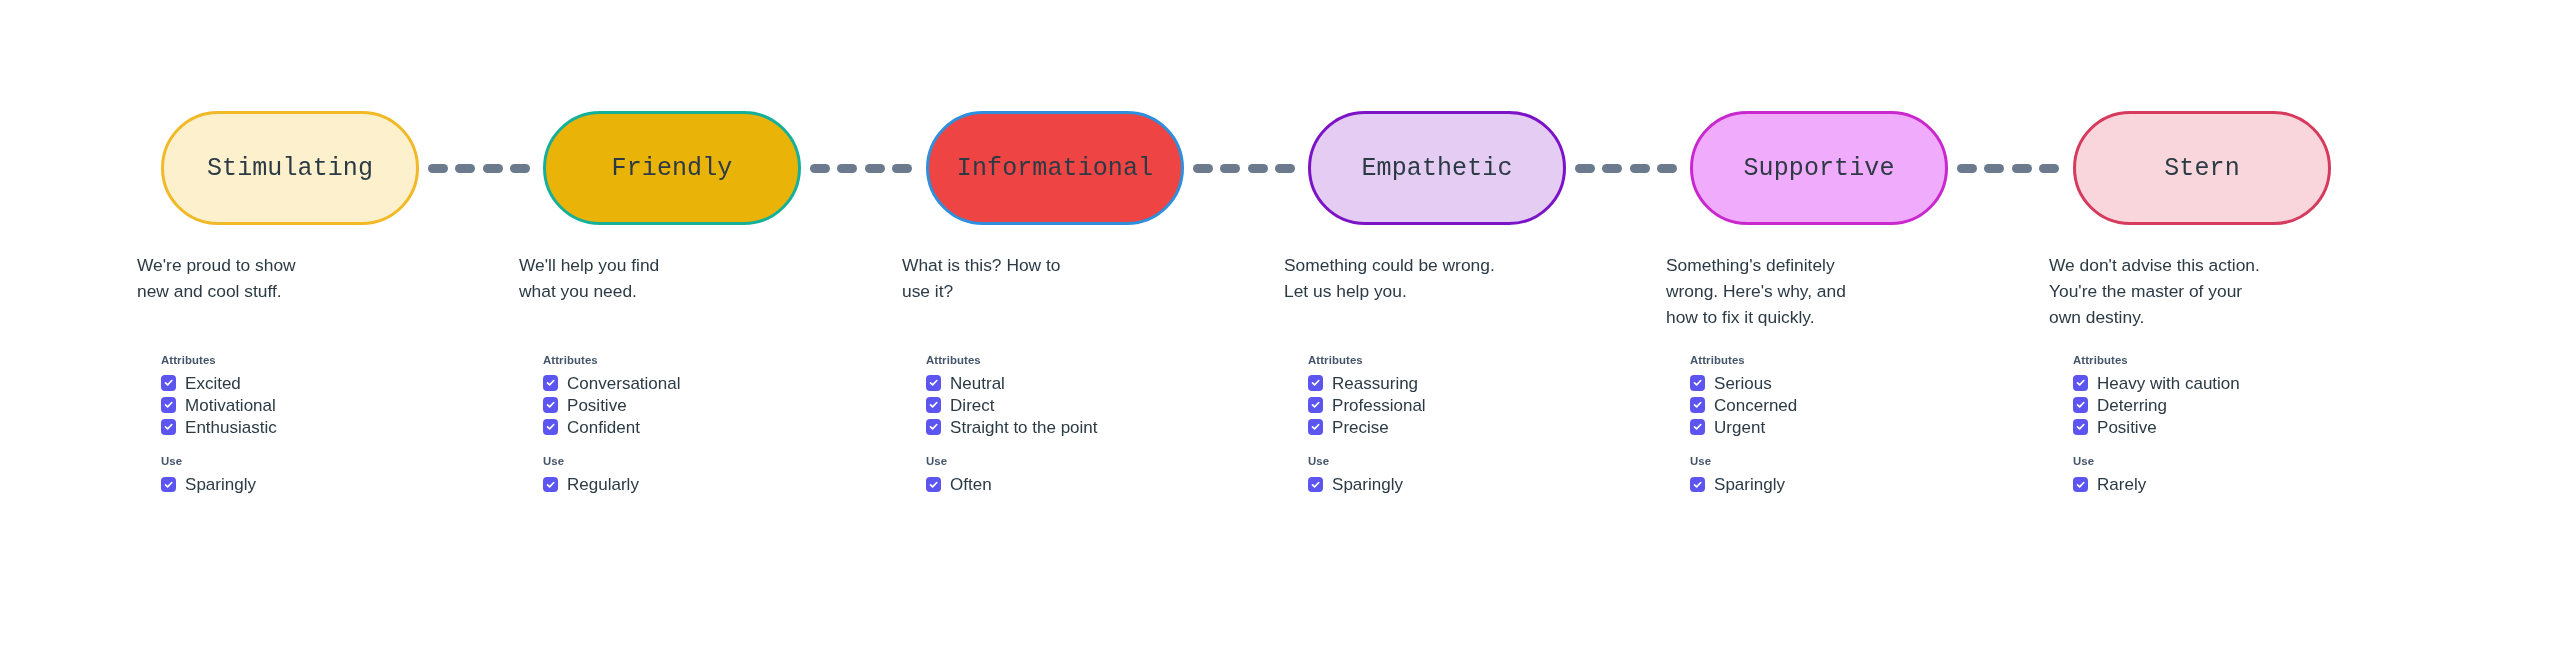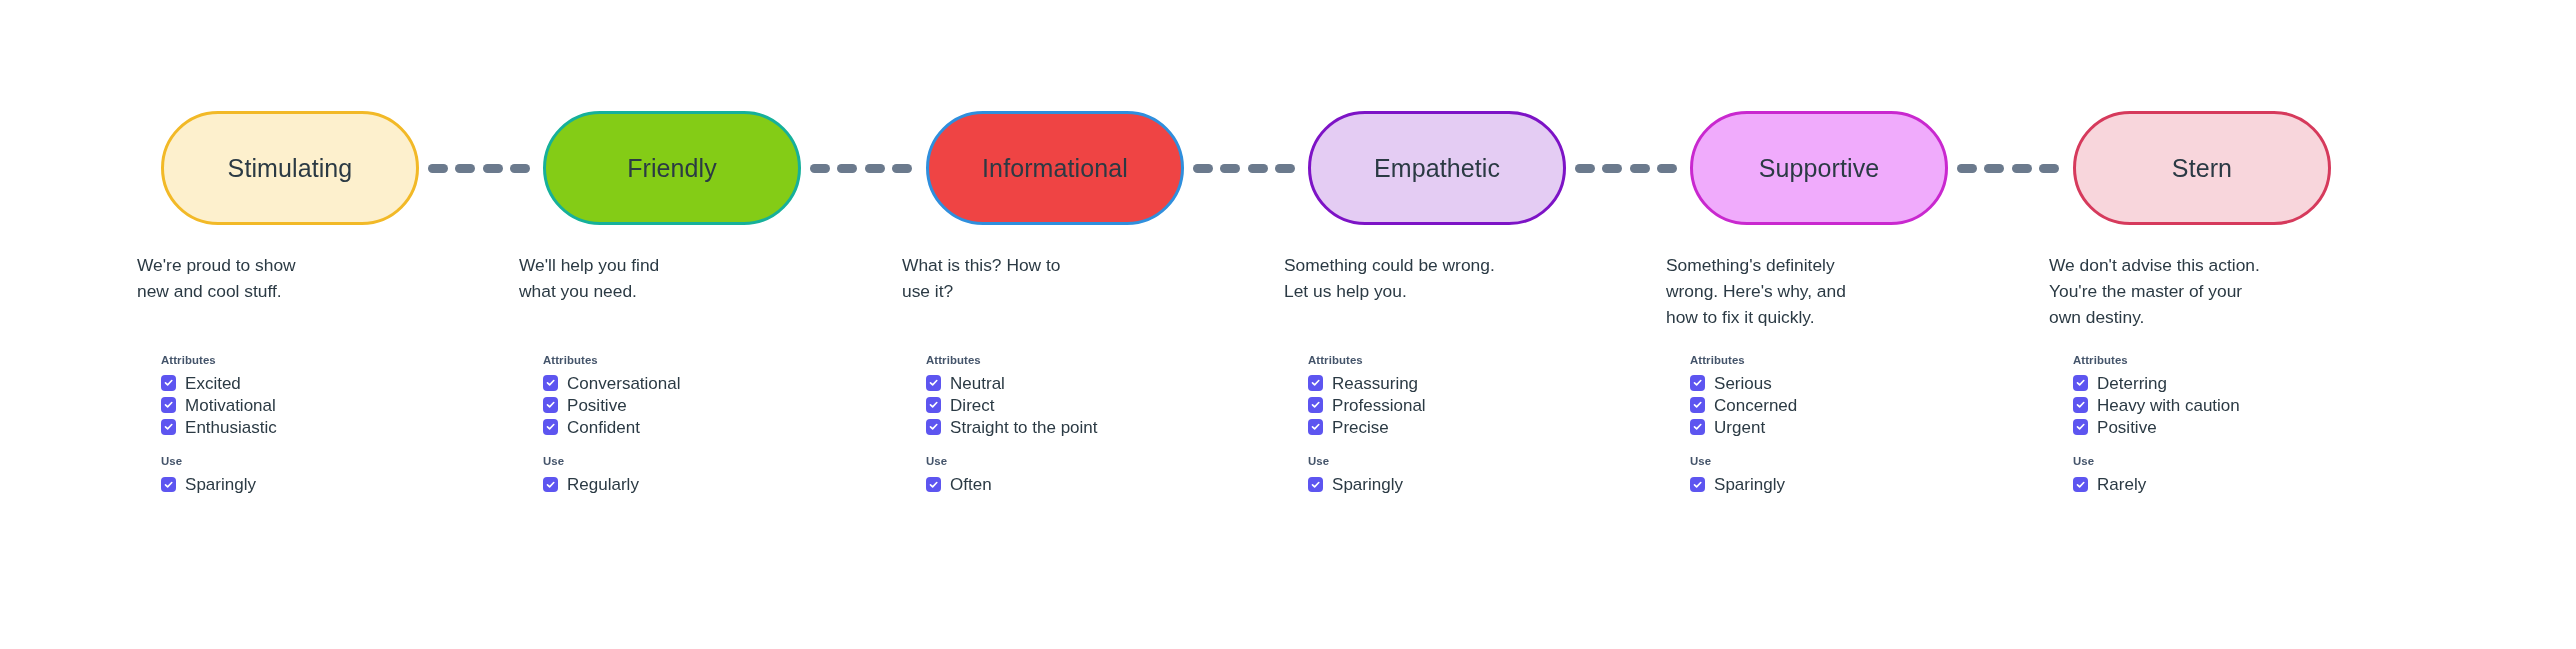"Stimulating" .tone-pill-label { font-family: none -> Liberation Mono, monospace }
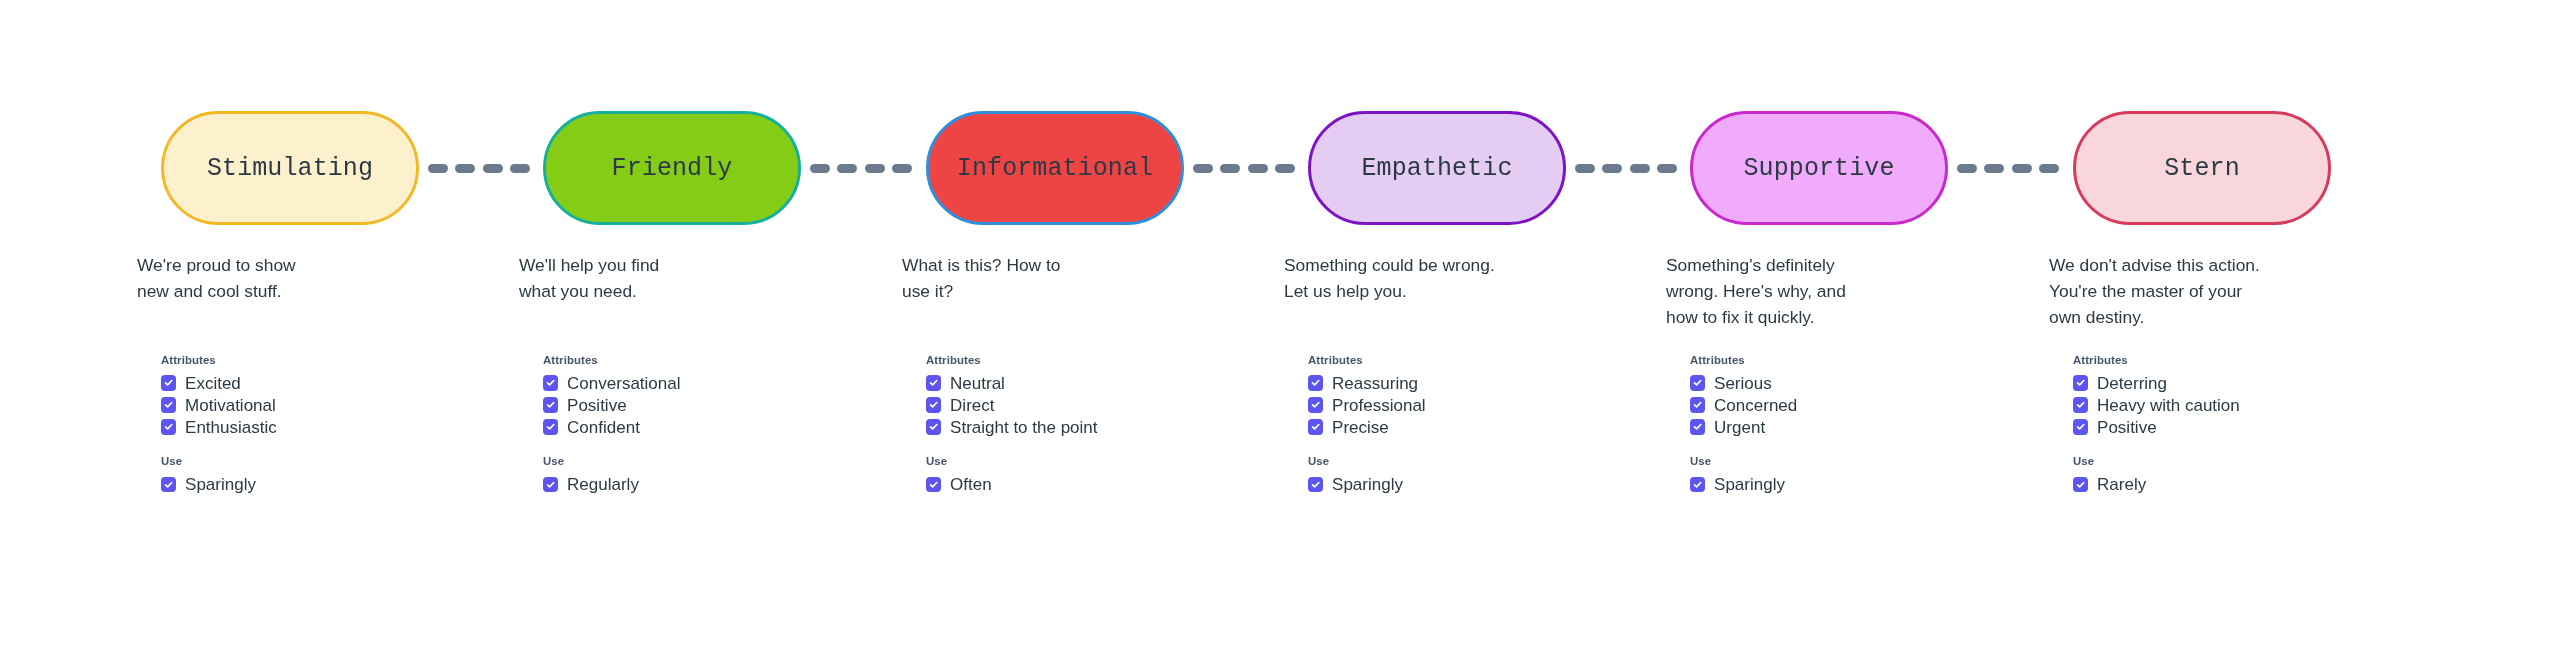"Friendly" div.tone-pill { background: #84cc16 -> #eab308 }
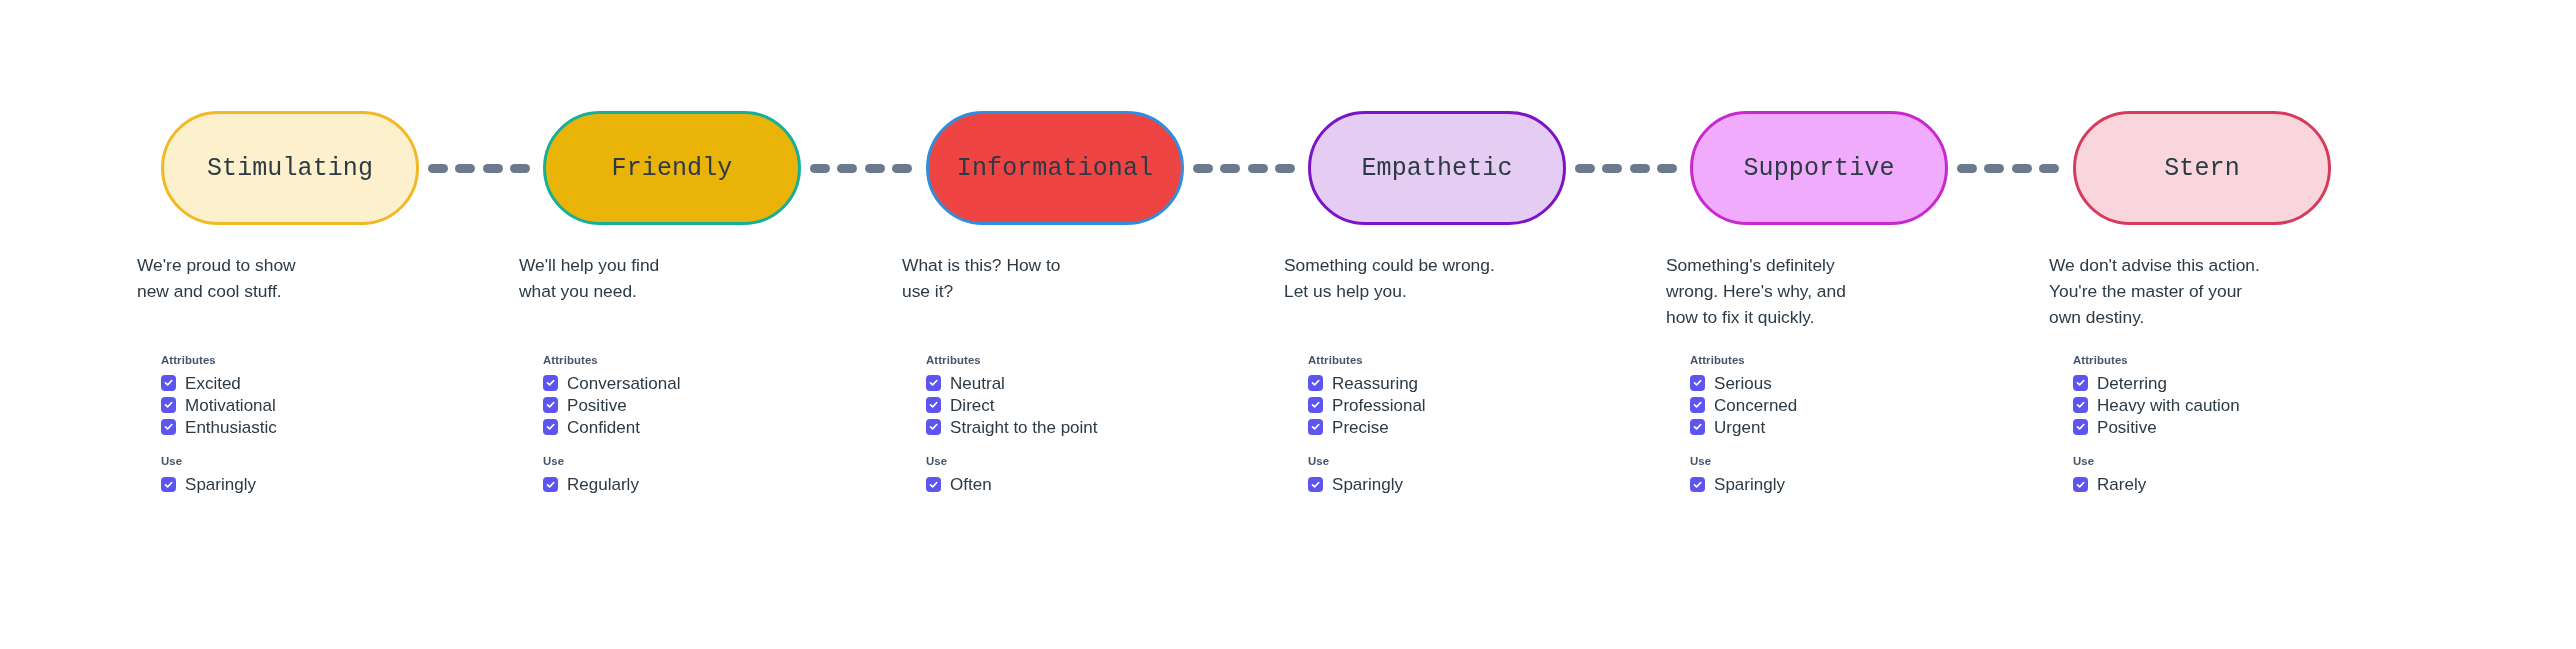"Deterring" div.check-row { order: before "Heavy with caution" -> after "Heavy with caution" }
